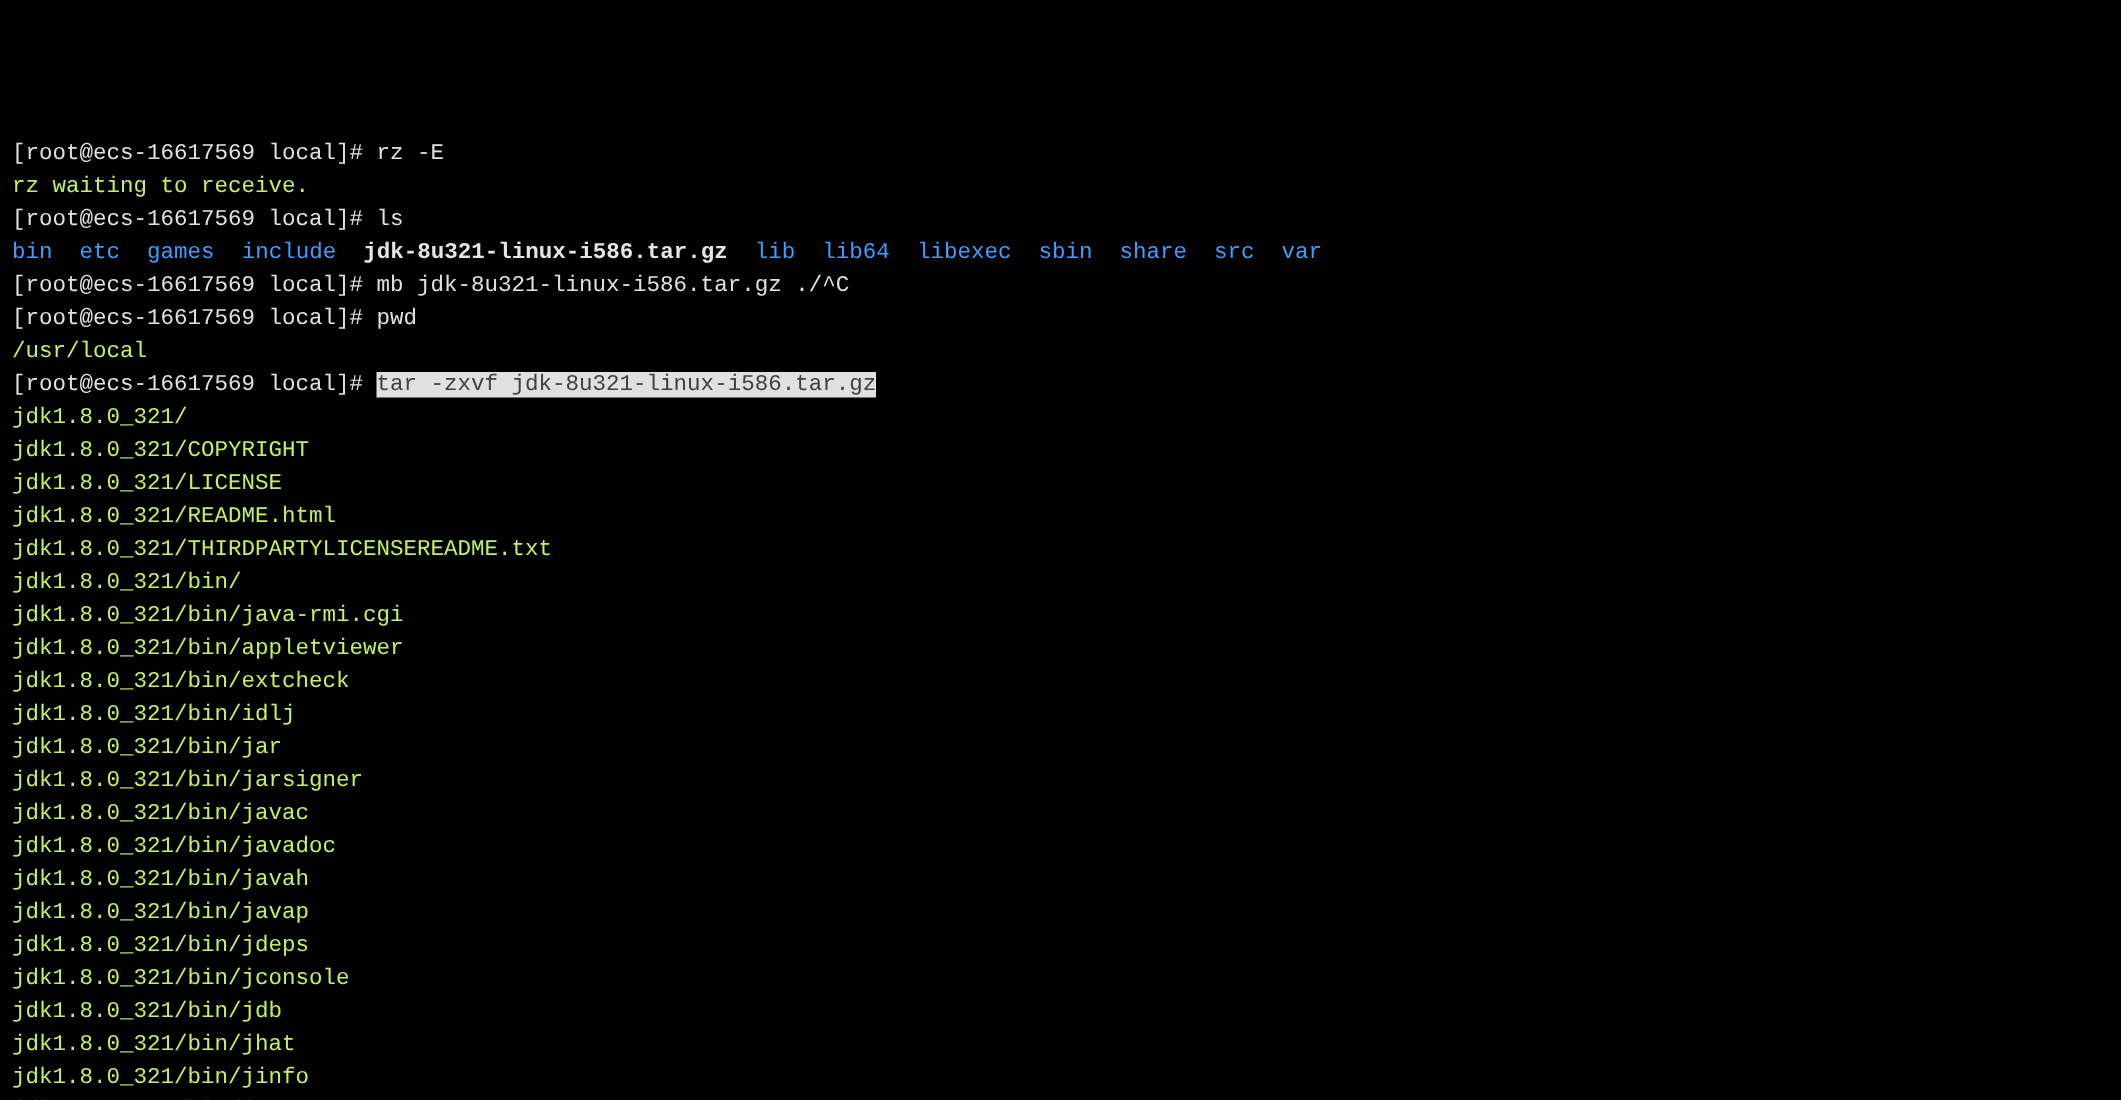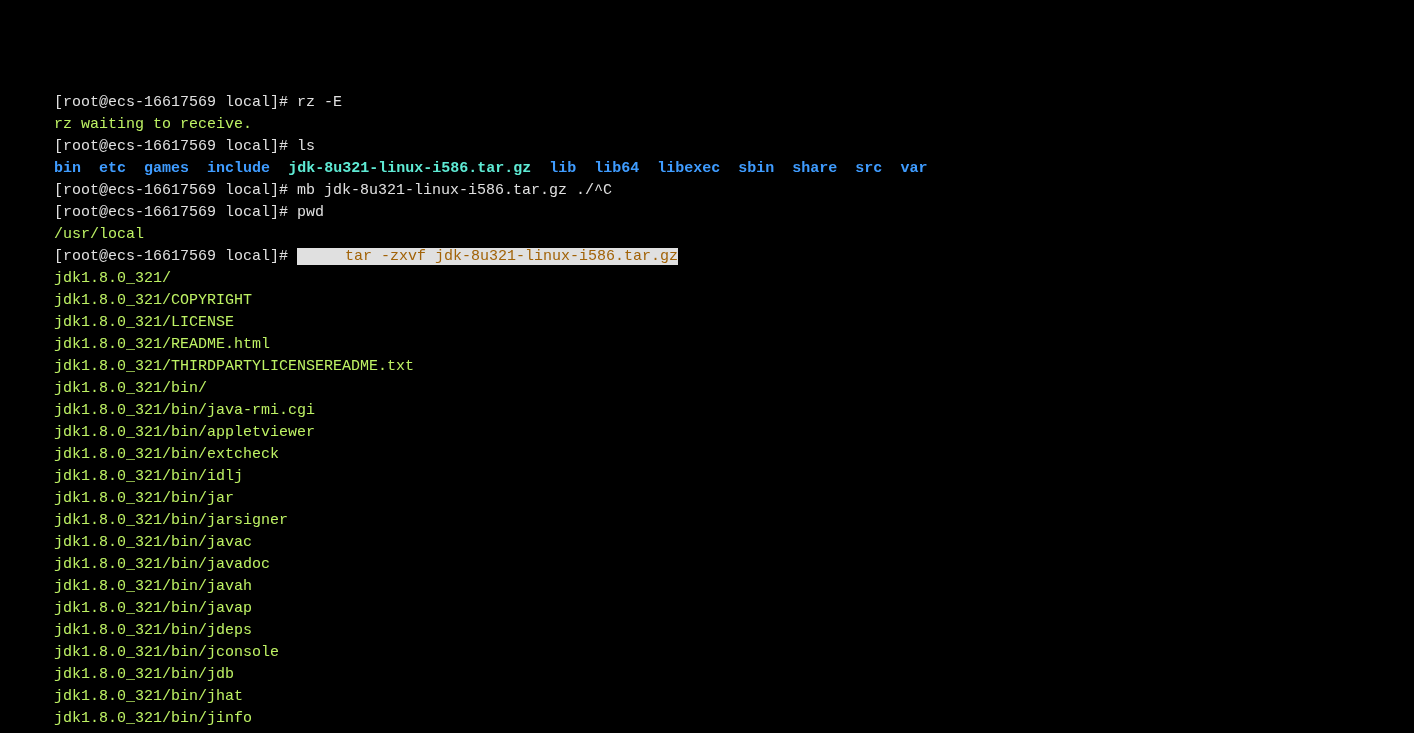"[root@ecs-16617569 local]# rz -E" .line { margin-left: 46px -> none }
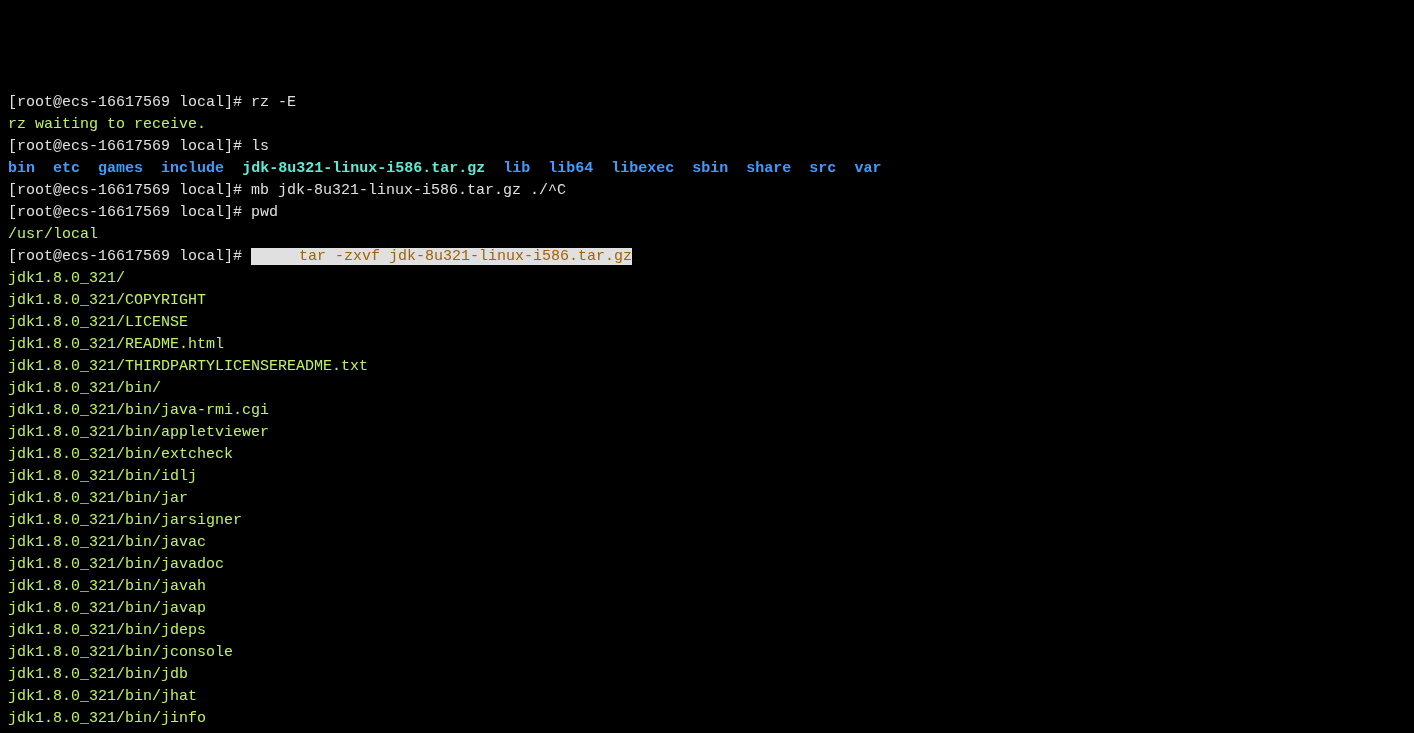"bin" .blue-item { font-weight: bold -> normal }
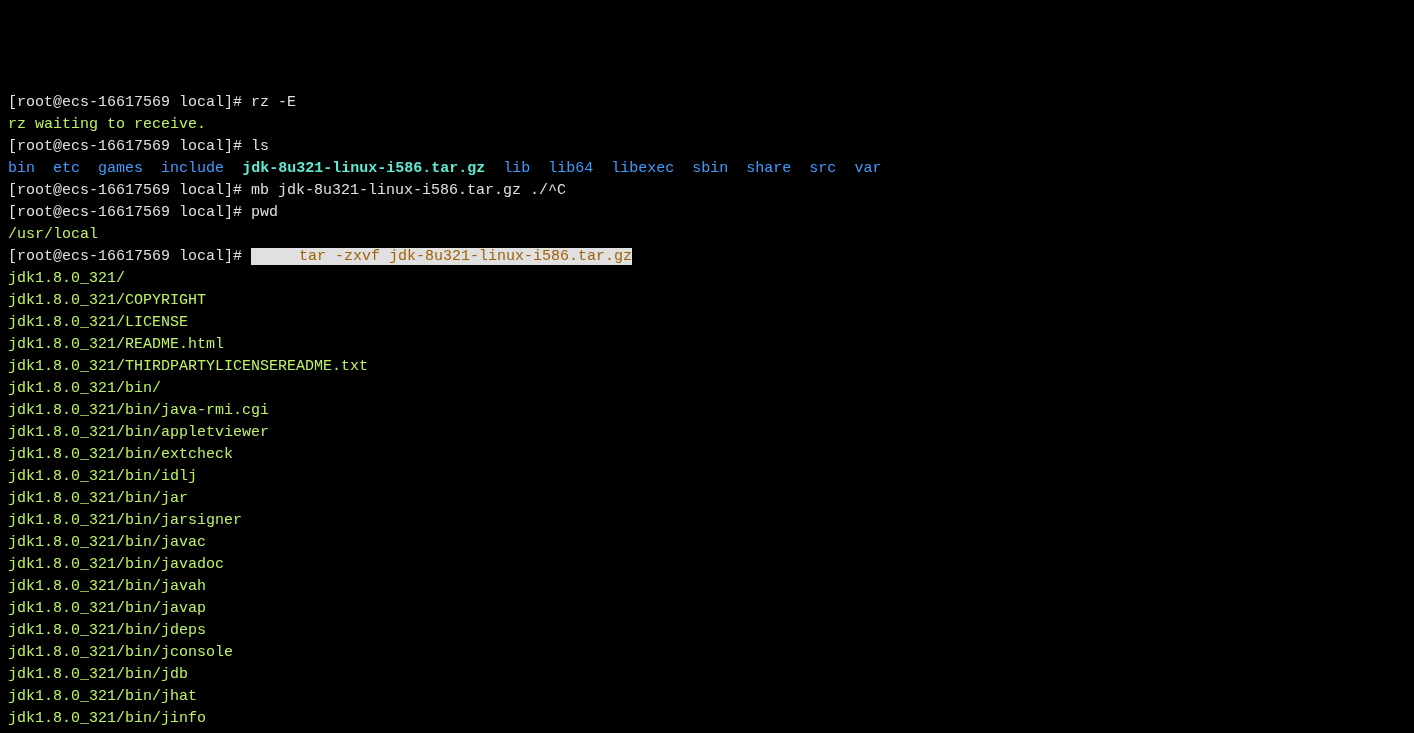"jdk-8u321-linux-i586.tar.gz" .red { color: #5eead4 -> #e5e5e5 }
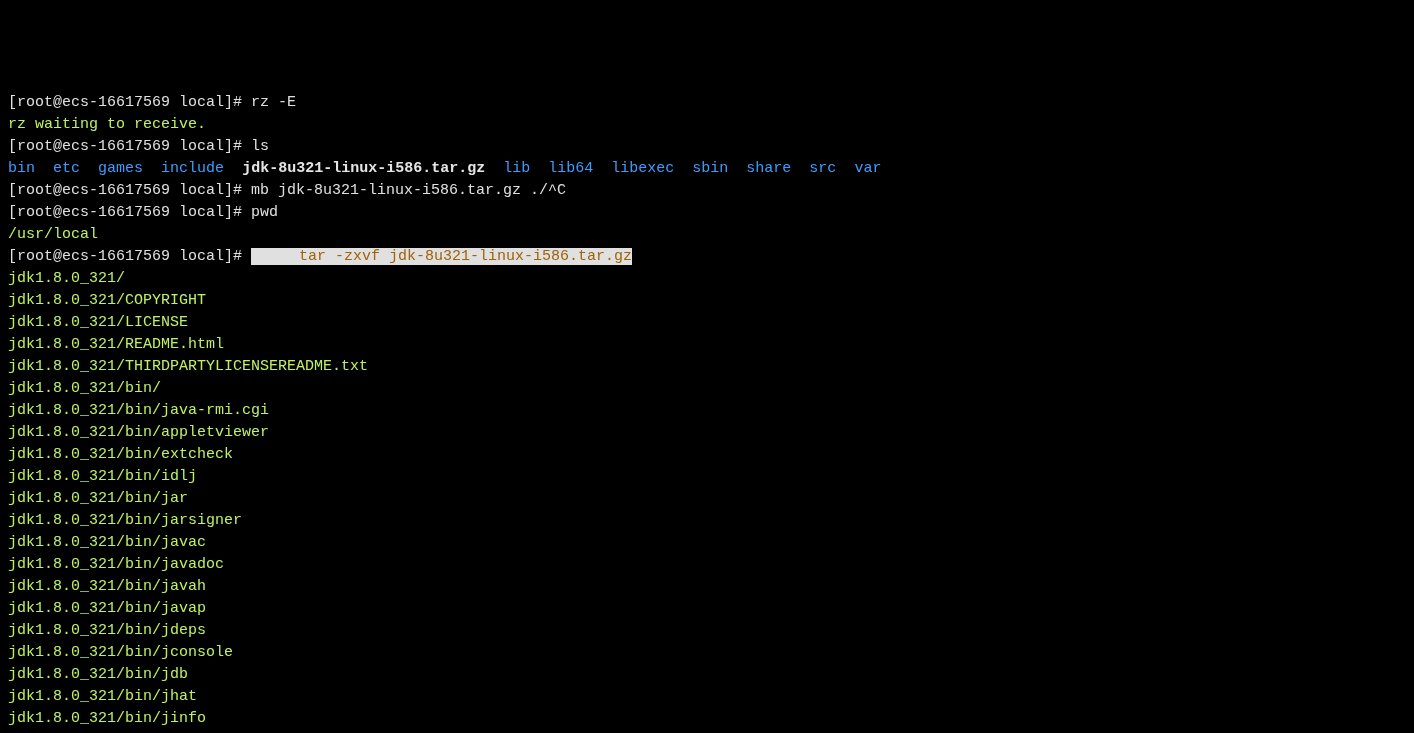"tar -zxvf jdk-8u321-linux-i586.tar.gz" .highlight { color: #a16207 -> #404040; padding-left: 48px -> none }
